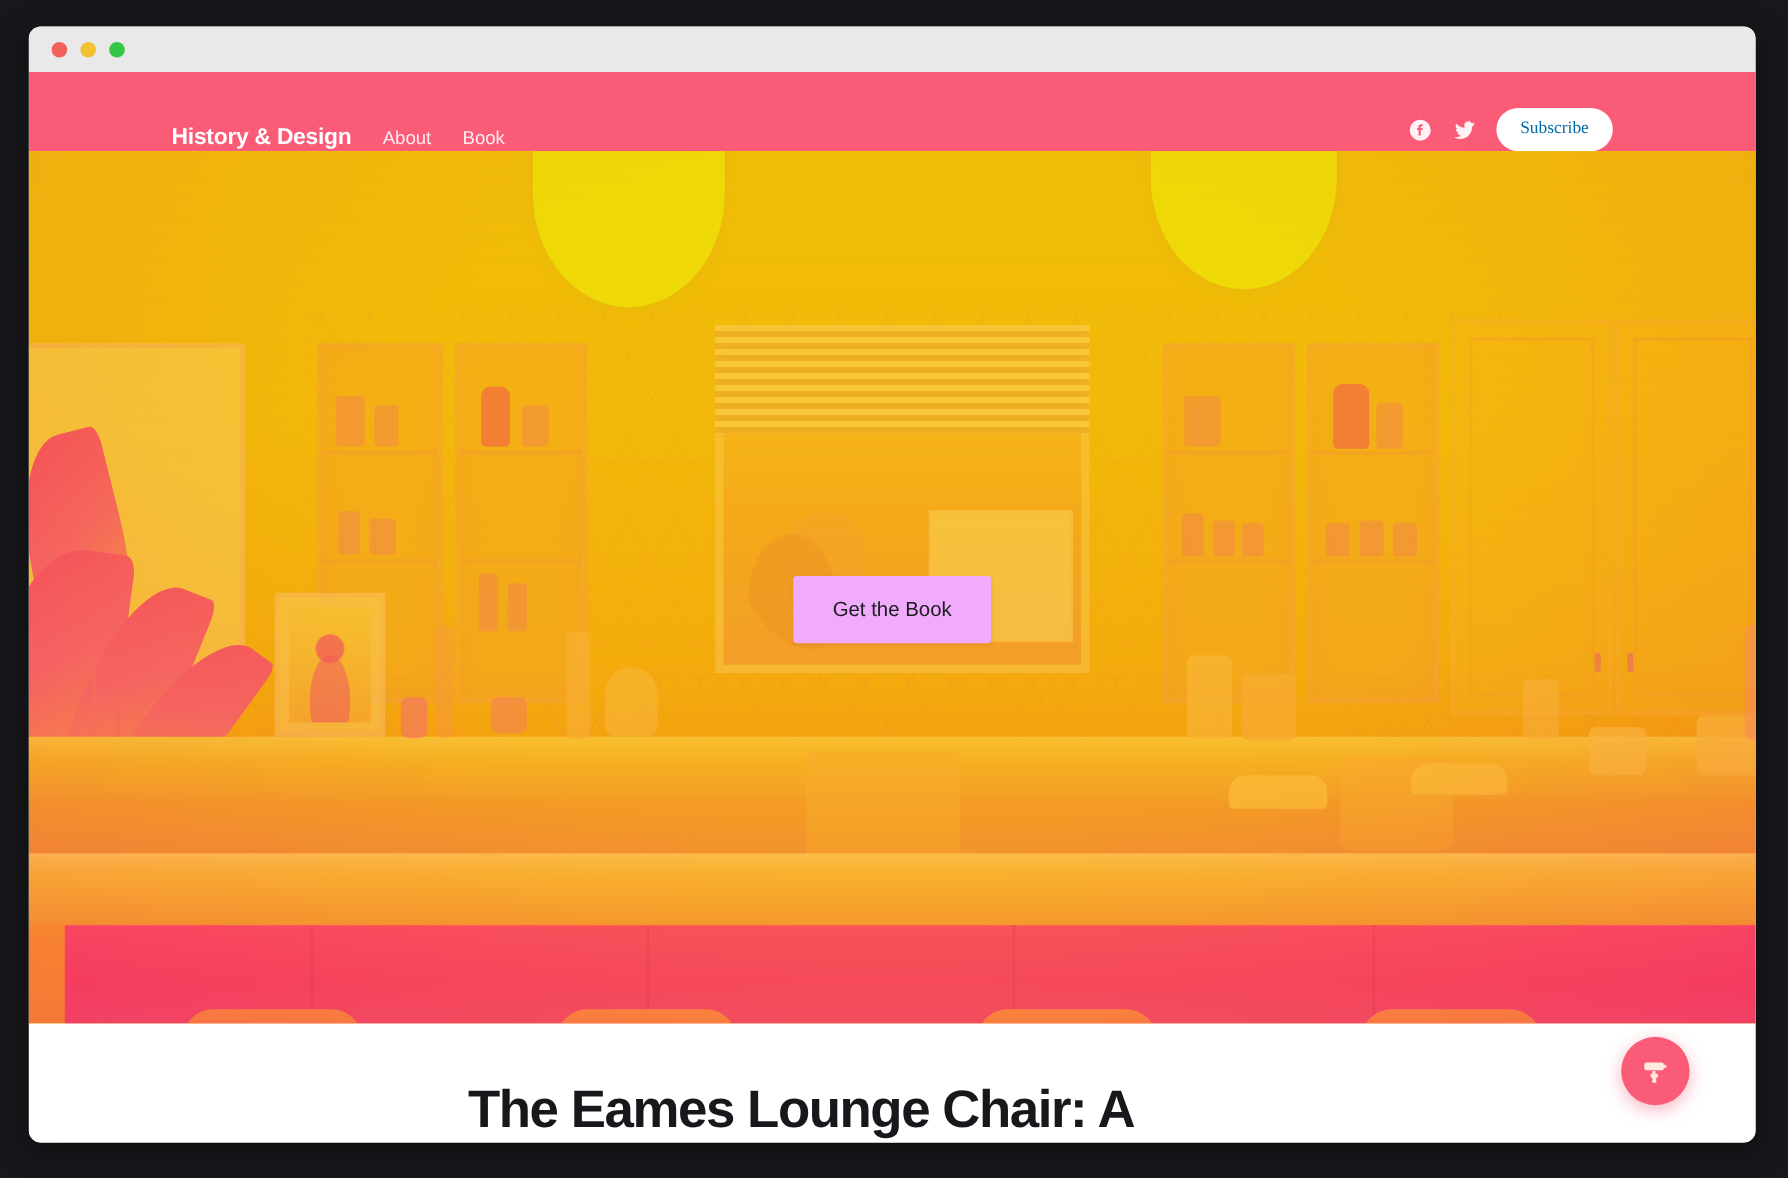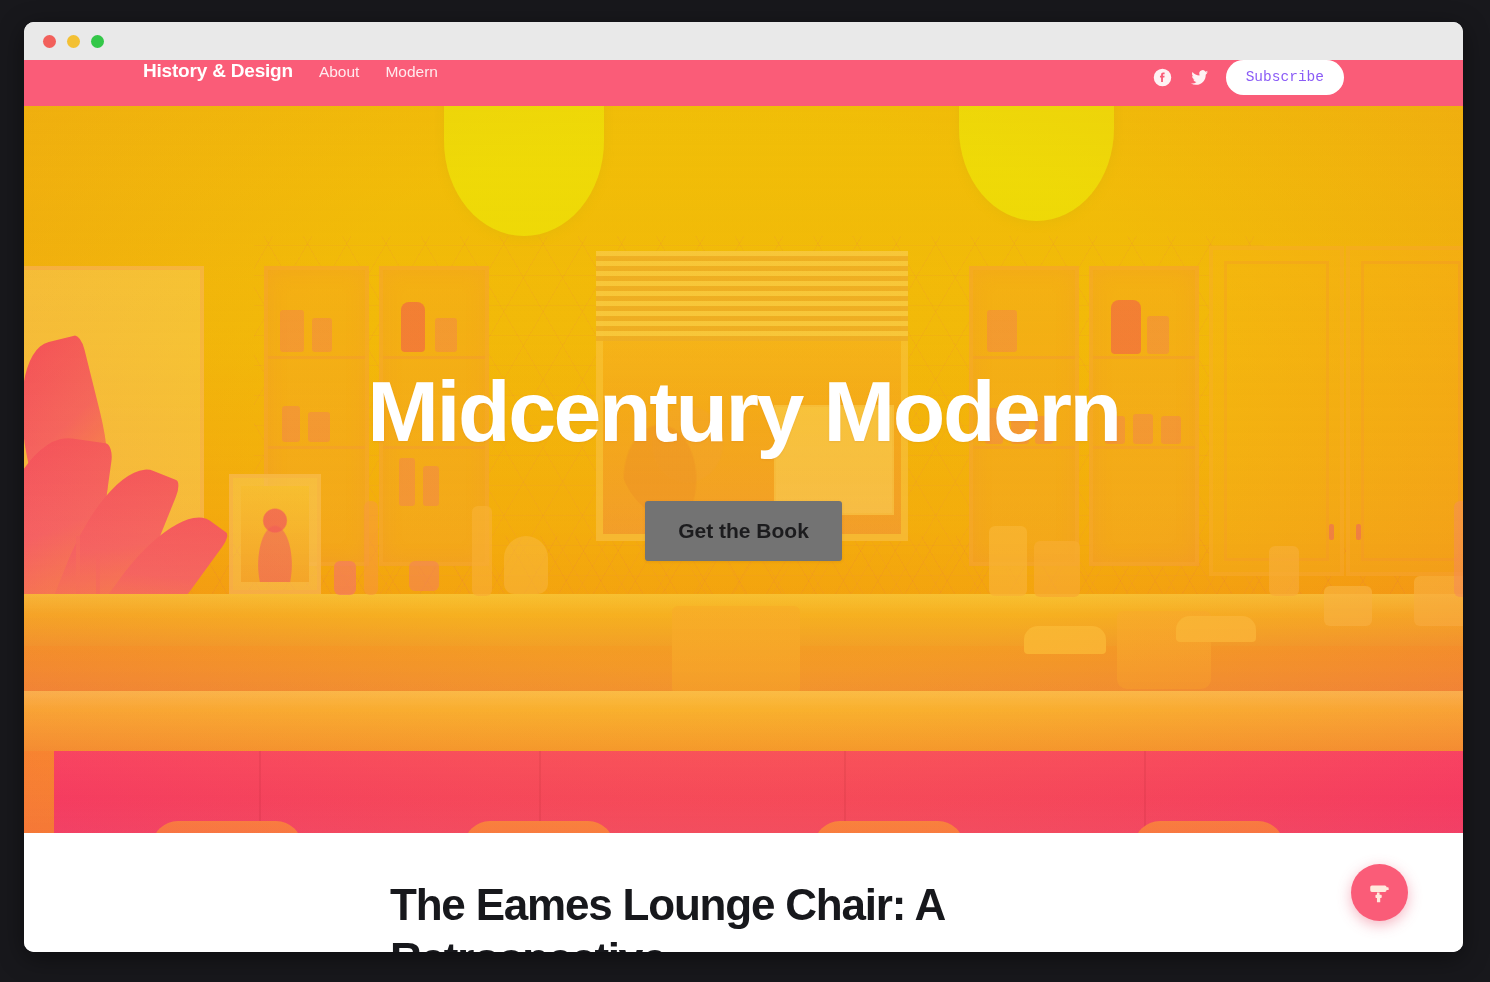"History & Design" .navbar { align-items: flex-start -> flex-end; height: 46px -> 66px }
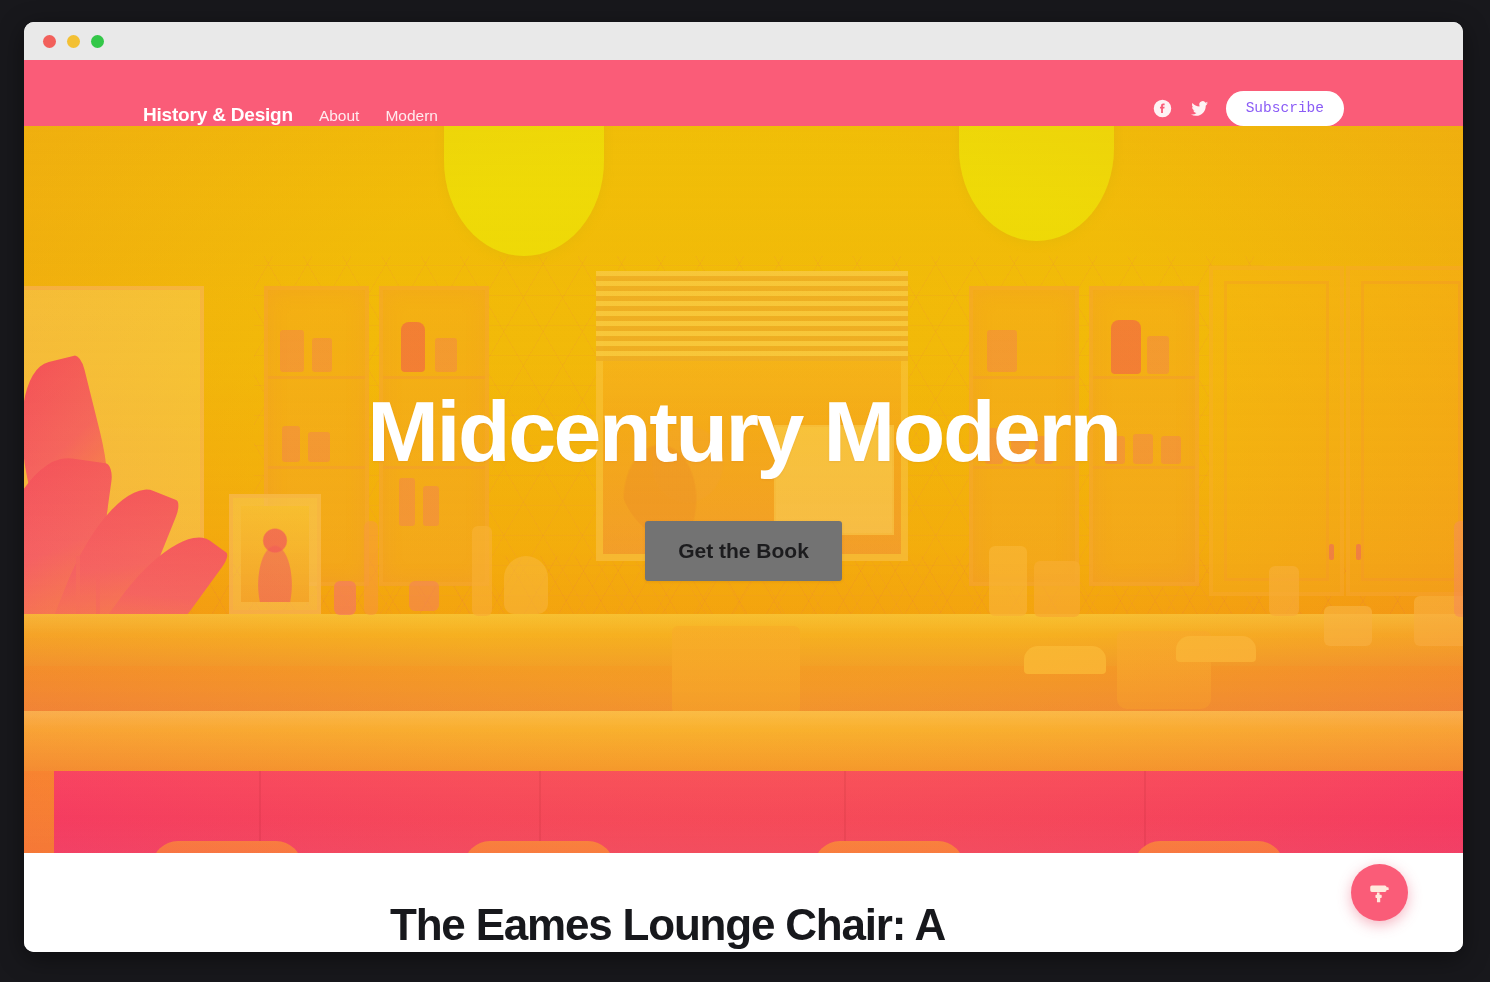"Modern" a.nav-link { text: Modern -> Book }
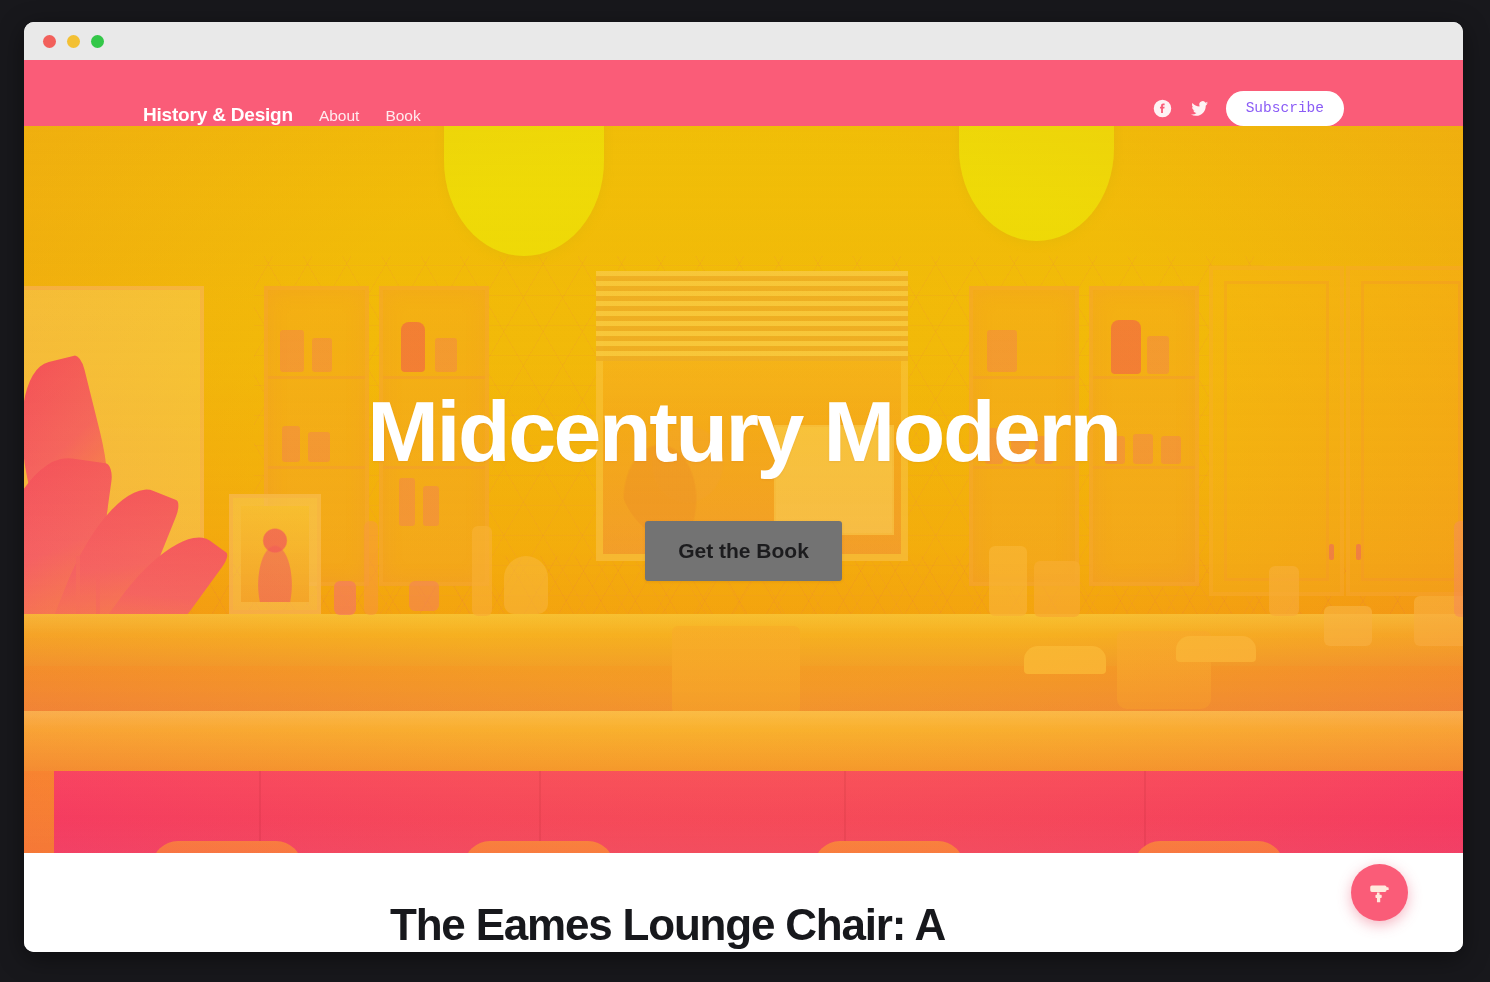"Subscribe" .subscribe { color: #8b5cf6 -> #0369a1; font-family: Liberation Mono, monospace -> Liberation Serif, serif }
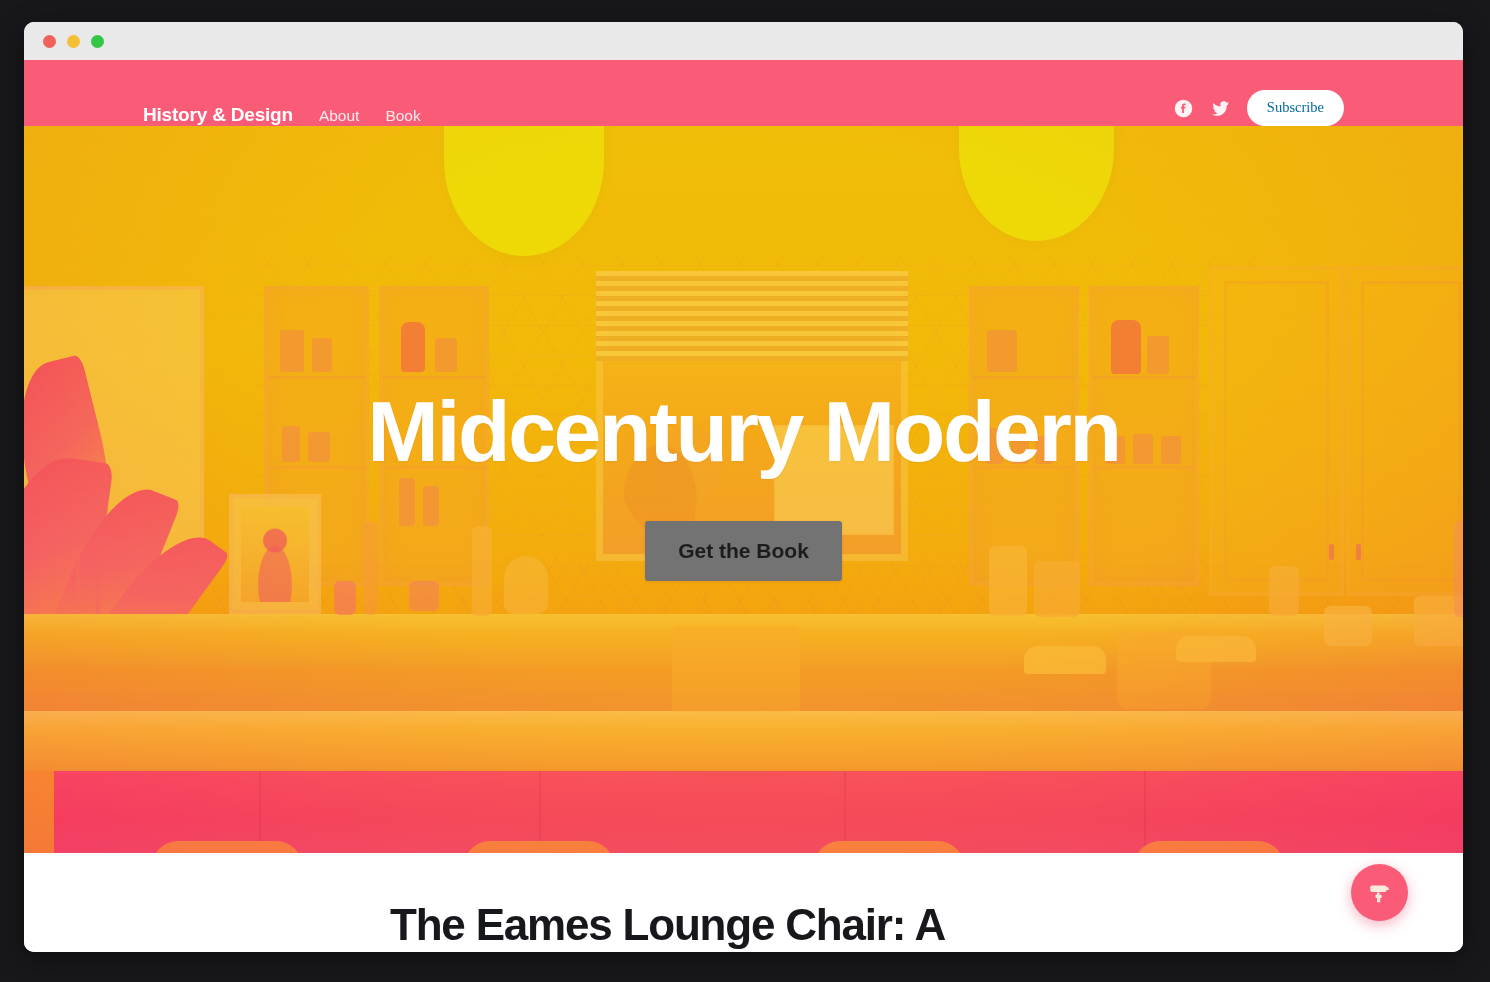"Midcentury Modern" h1.hero-title { html: <h1>Midcentury Modern</h1> -> none }
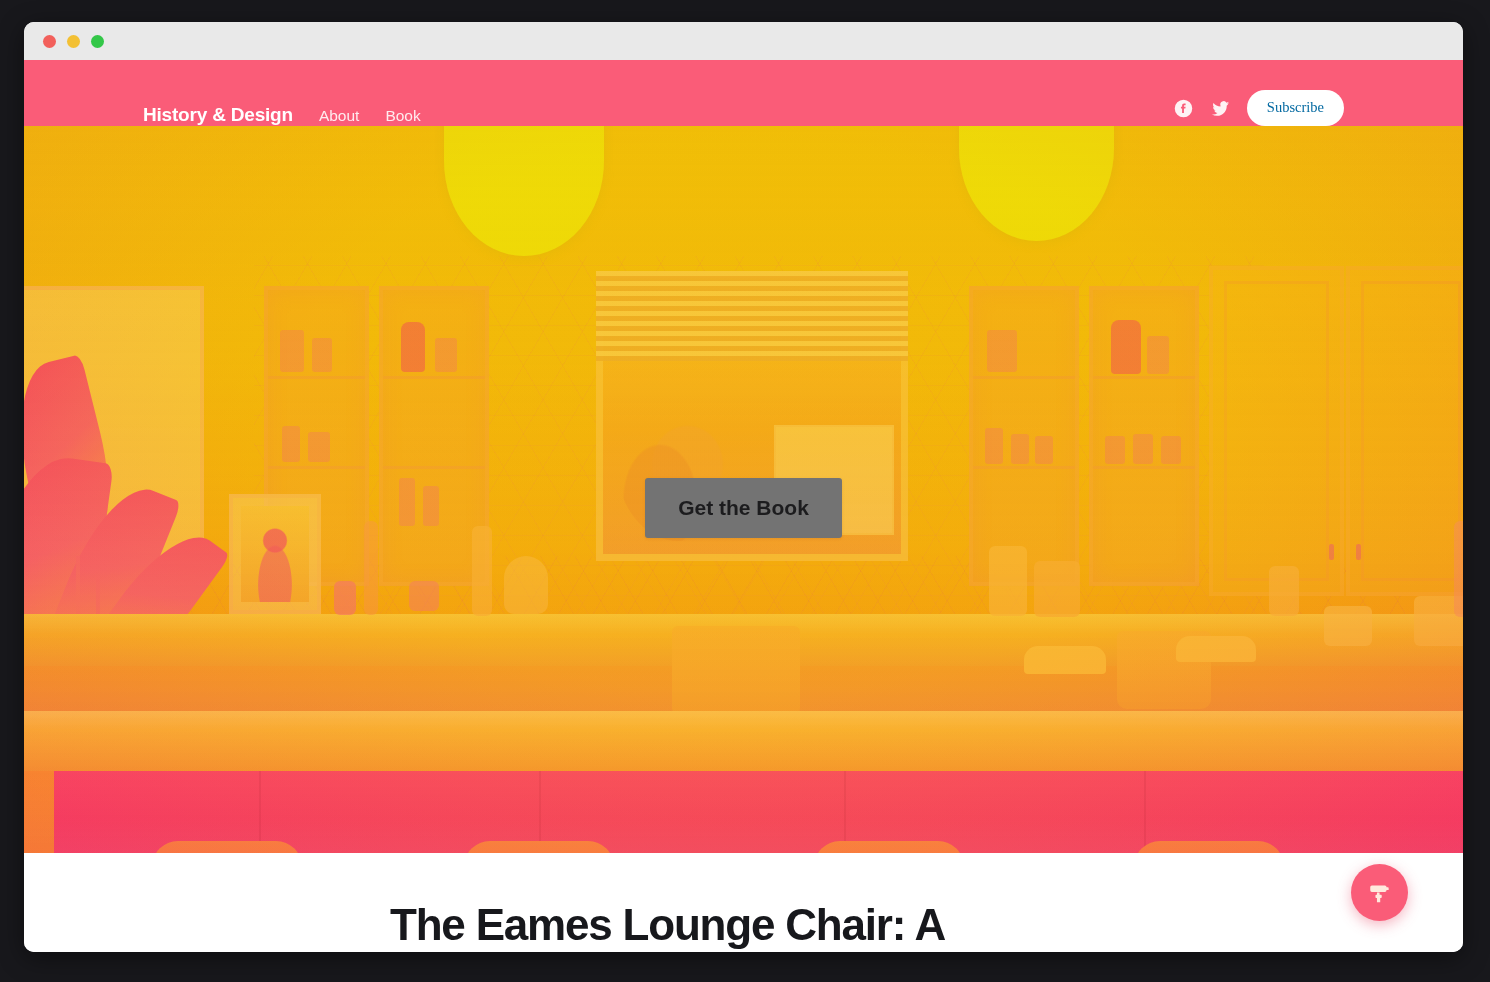"Get the Book" .cta { background: #737373 -> #f0abfc; font-size: 21px -> 17px; font-weight: bold -> normal }
